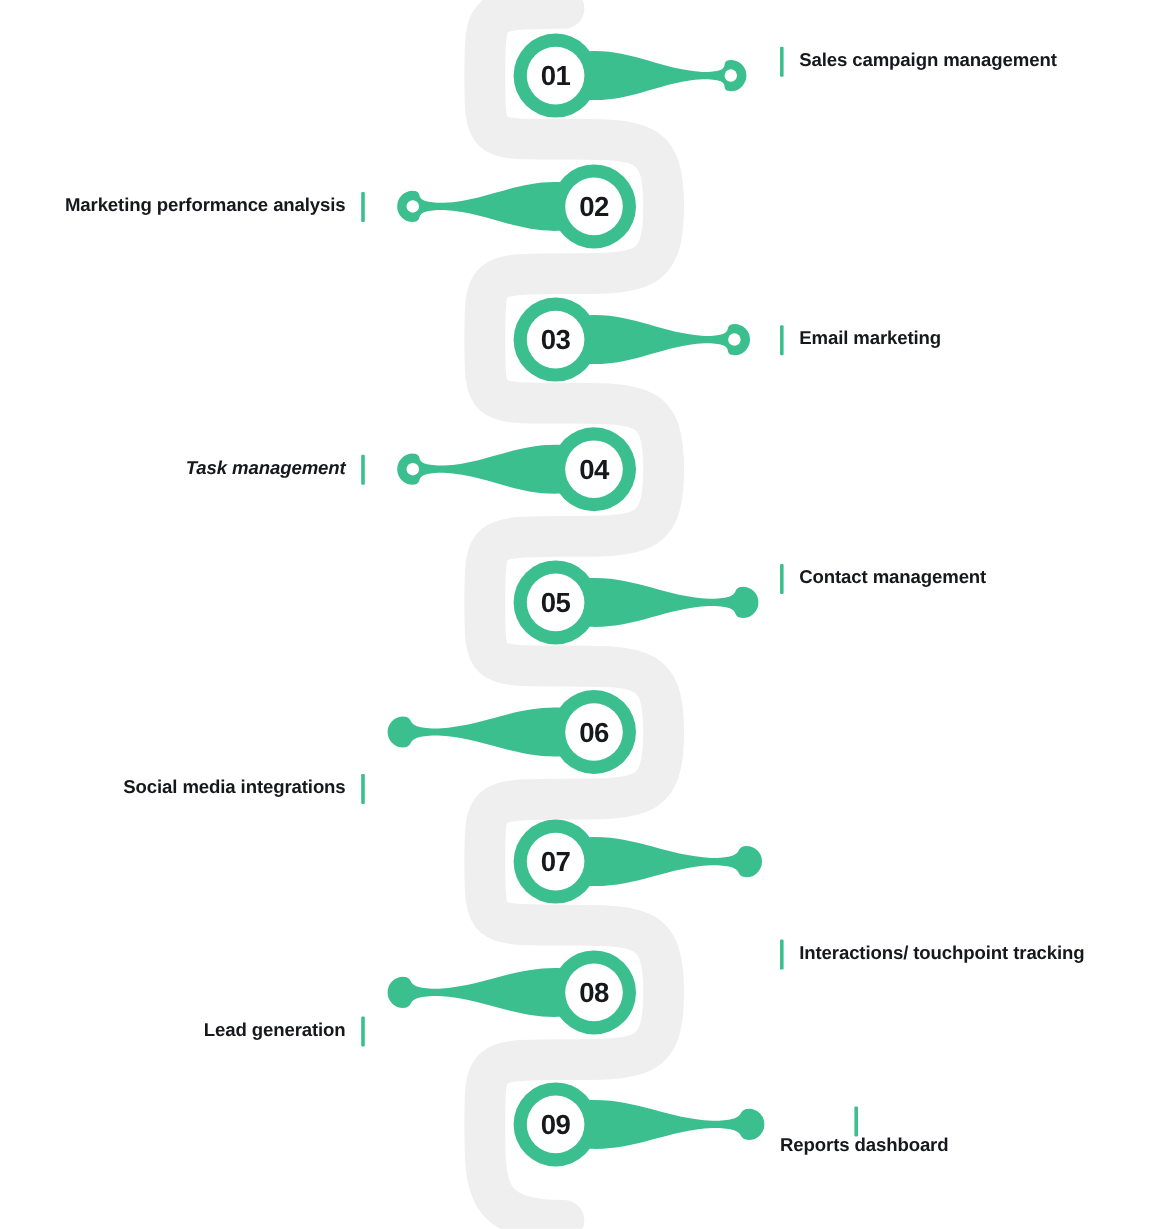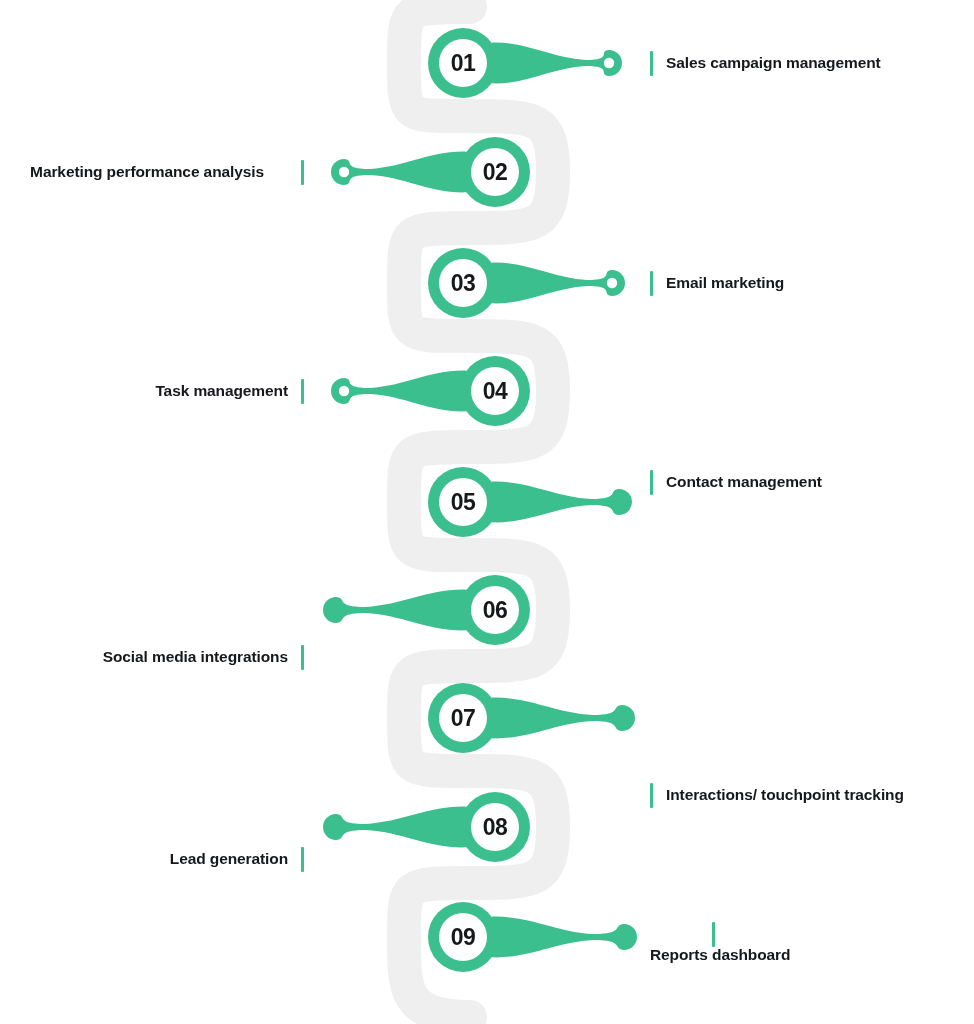"Sales campaign management" div.label { top: 48px -> 36px }
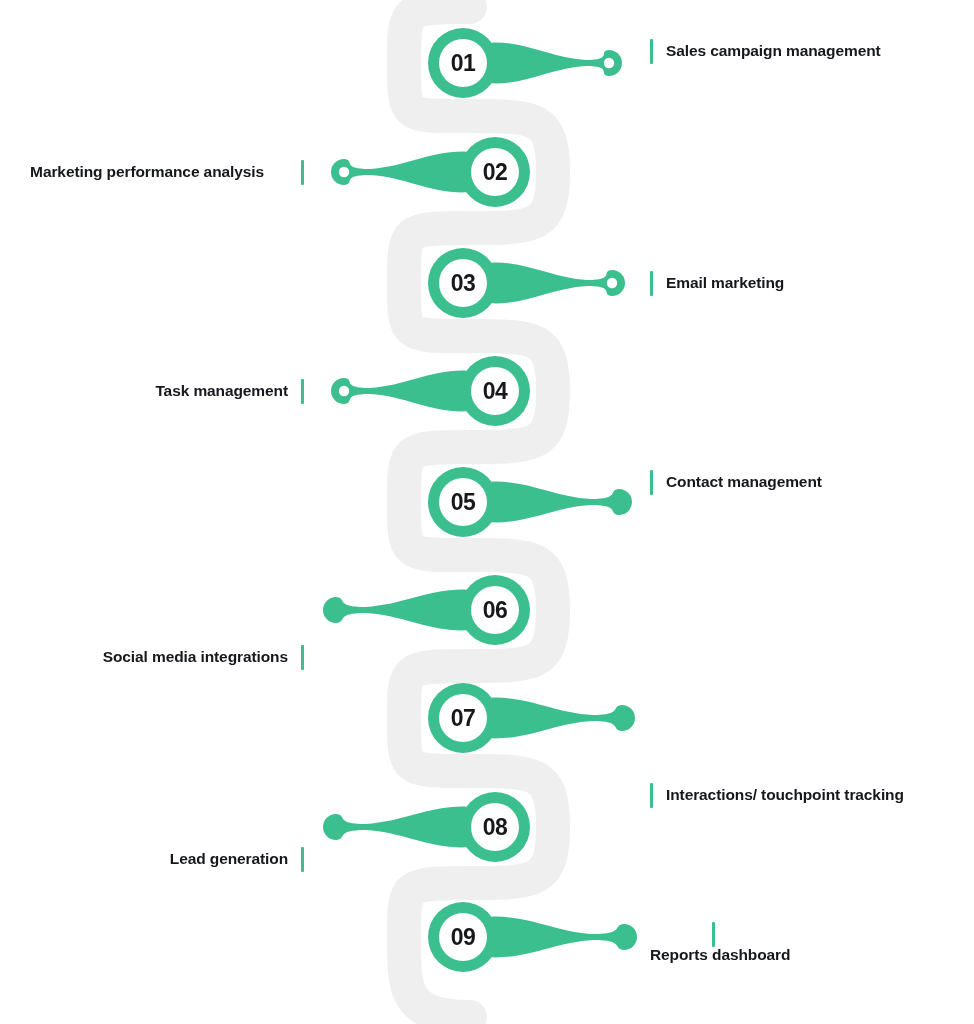"Marketing performance analysis" div.label { gap: 24px -> none }
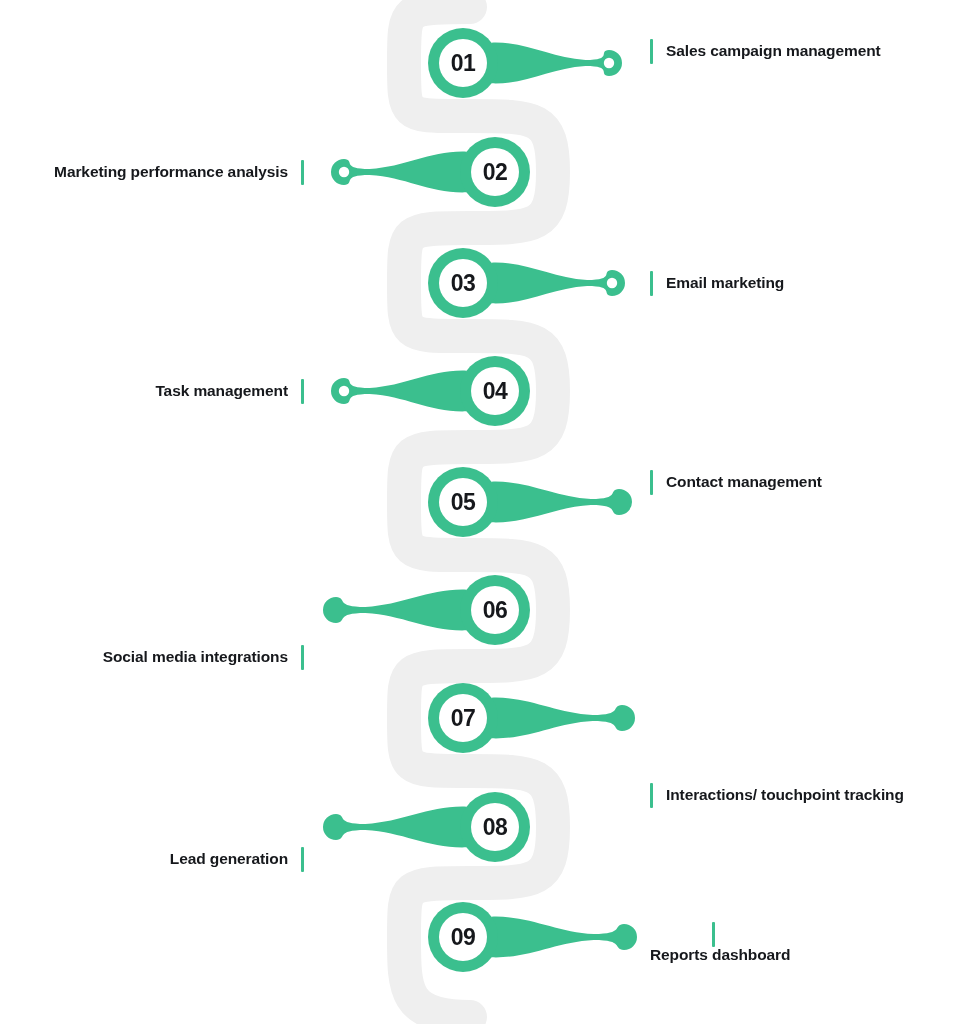"Task management" div.label { font-style: none -> italic }
